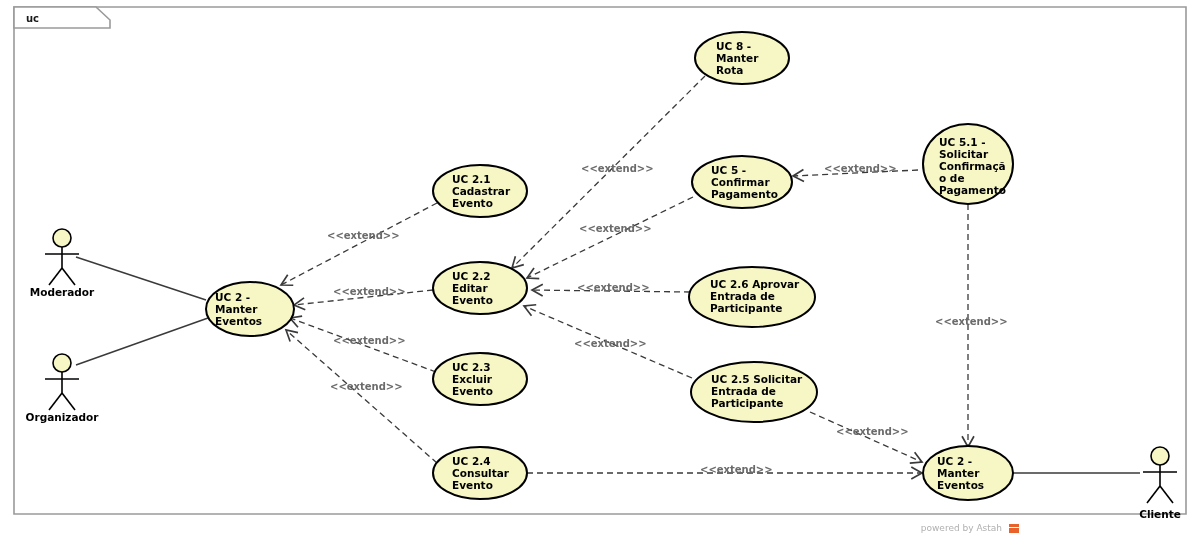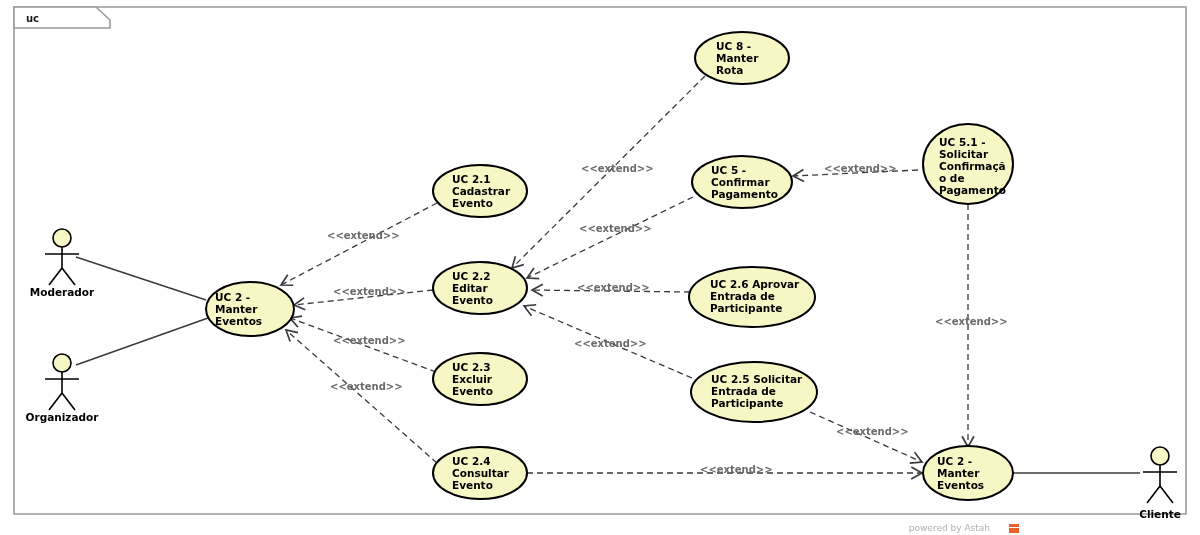"powered by Astah" .watermark { gap: 19px -> 7px }
